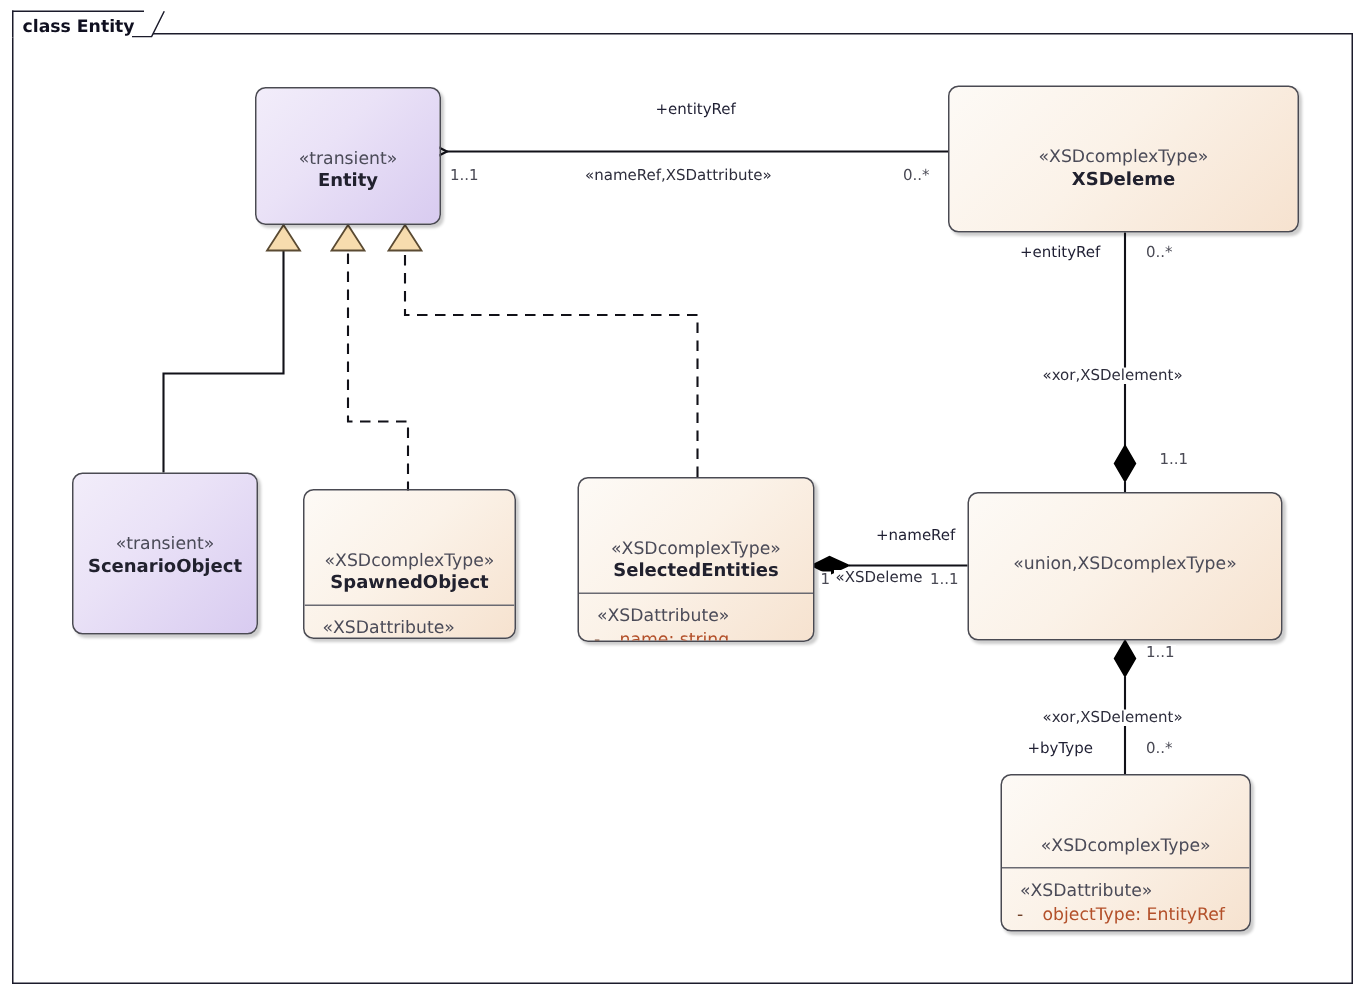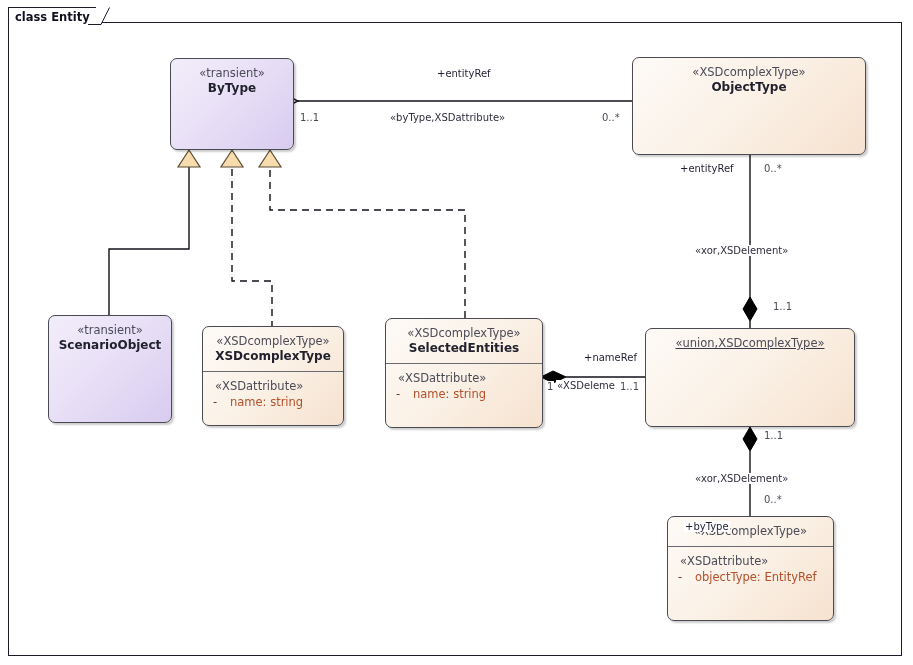"«transient»" .stereo { margin-top: none -> 32px }
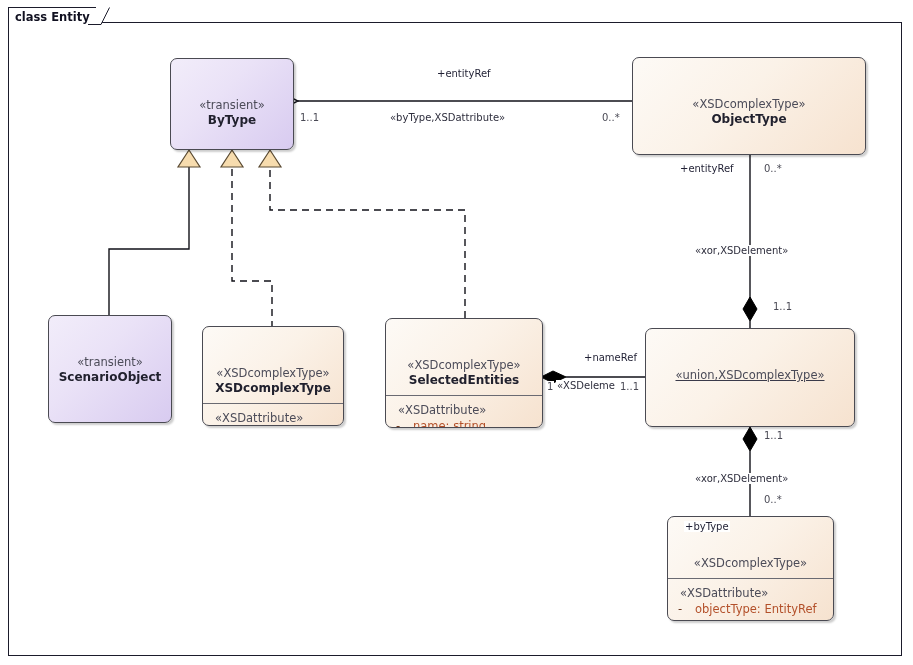"ByType" div.cname { text: ByType -> Entity }
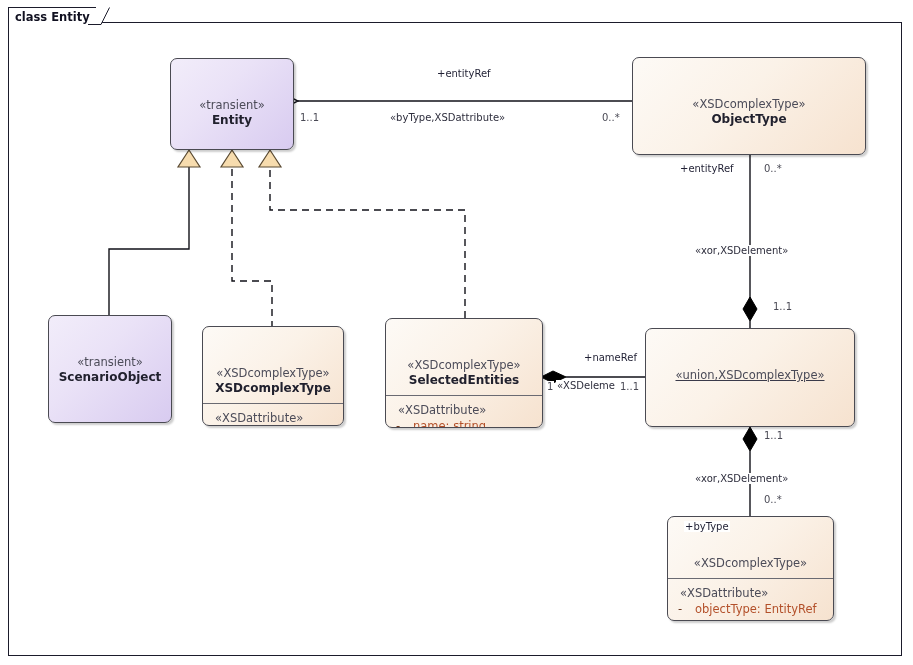"«byType,XSDattribute»" div.lbl { text: byType,XSDattribute -> nameRef,XSDattribute }
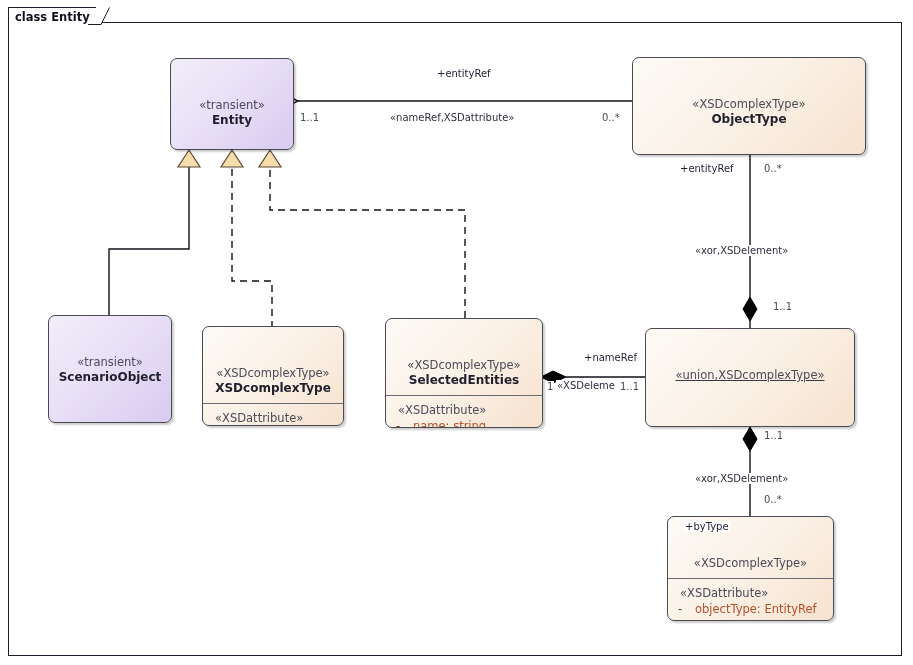"ObjectType" div.cname { text: ObjectType -> XSDeleme }
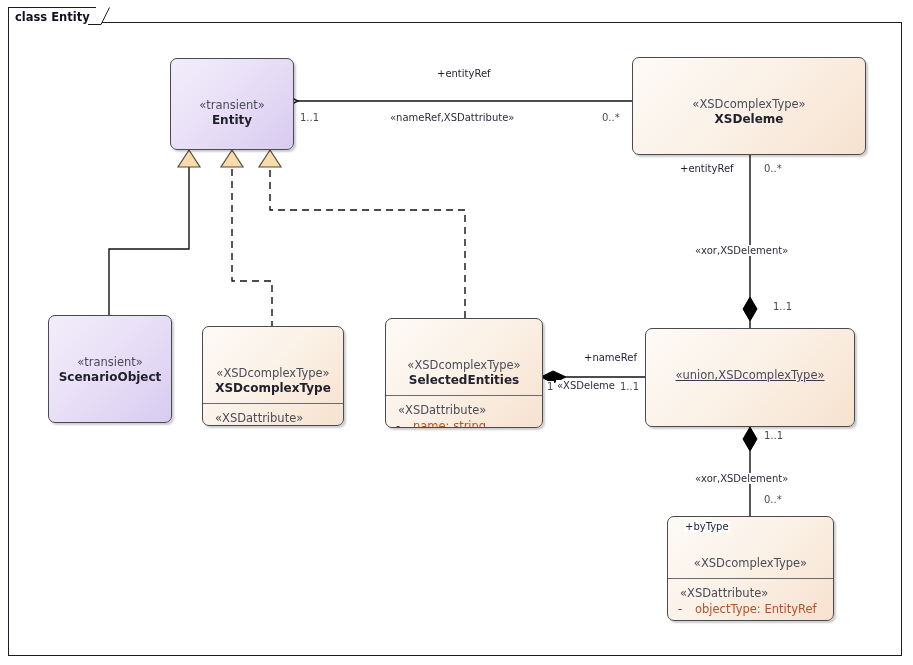"«union,XSDcomplexType»" div.cls { text-decoration: underline -> none }
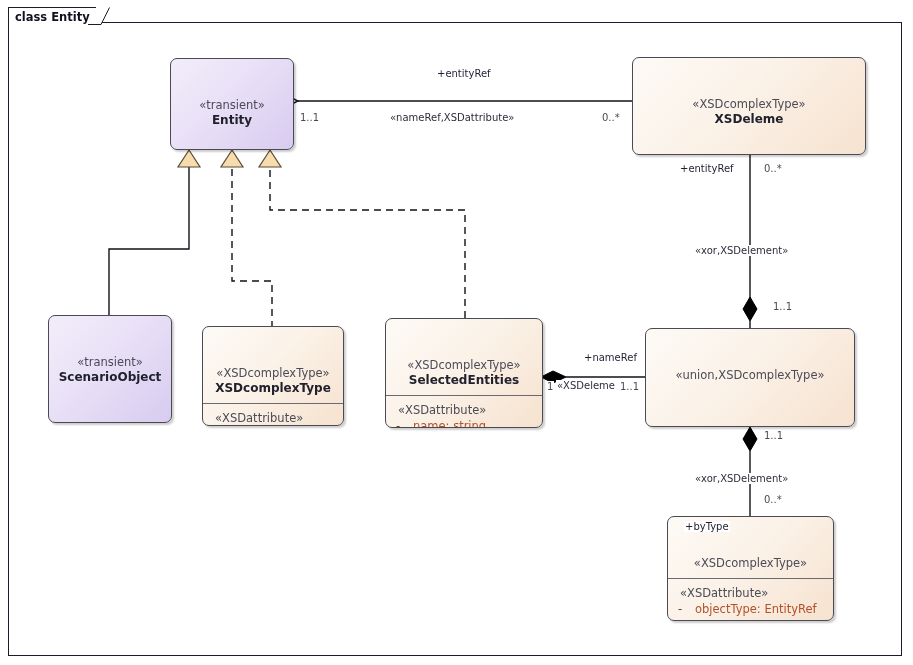"XSDcomplexType" div.cname { text: XSDcomplexType -> SpawnedObject }
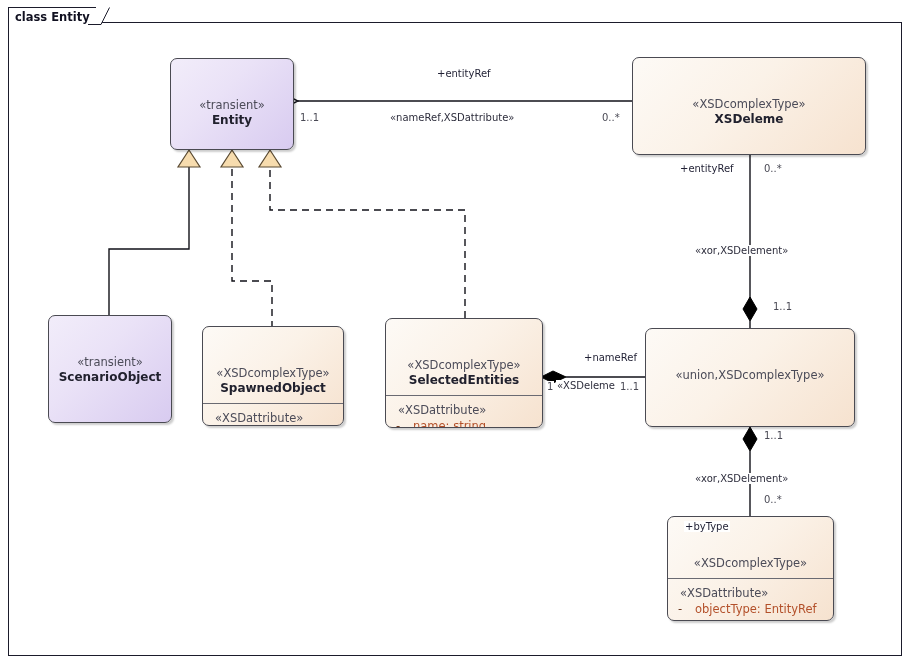"+byType" div.lbl { margin-top: 27px -> none }
